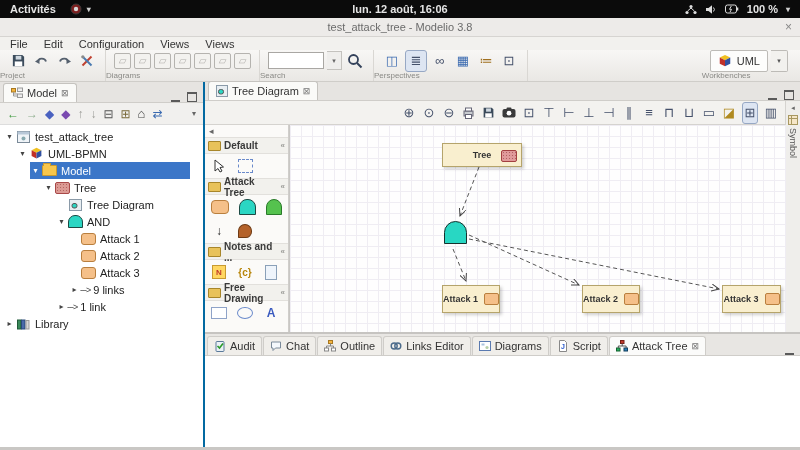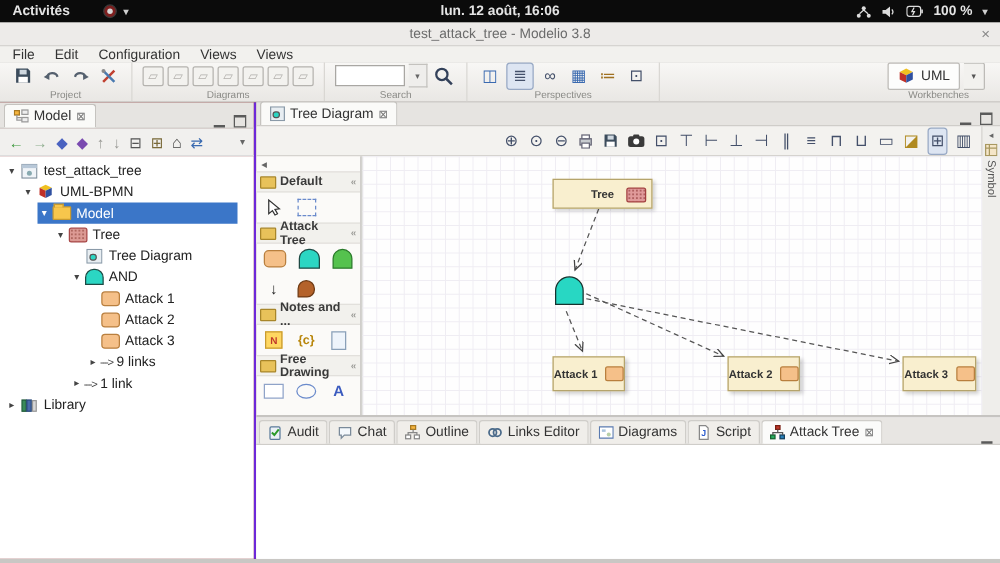"Activités" .sysbar .sleft { gap: 26px -> 14px }
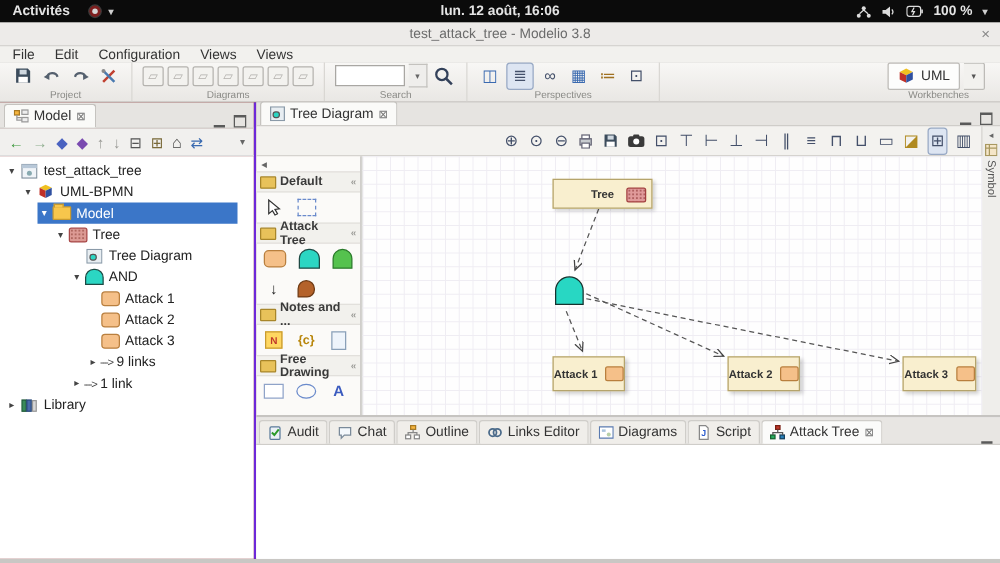"Project" .tgroup .glabel { text-align: center -> none }
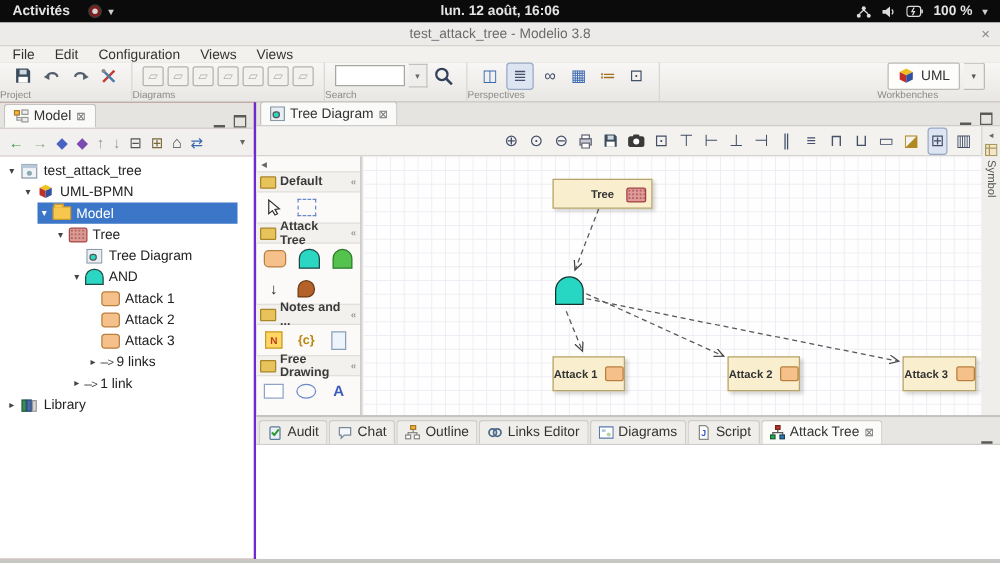"Model" .left-panel { background: #7f1d1d -> #701a75; border-right: 2px solid #6d28d9 -> 2px solid #0369a1 }
